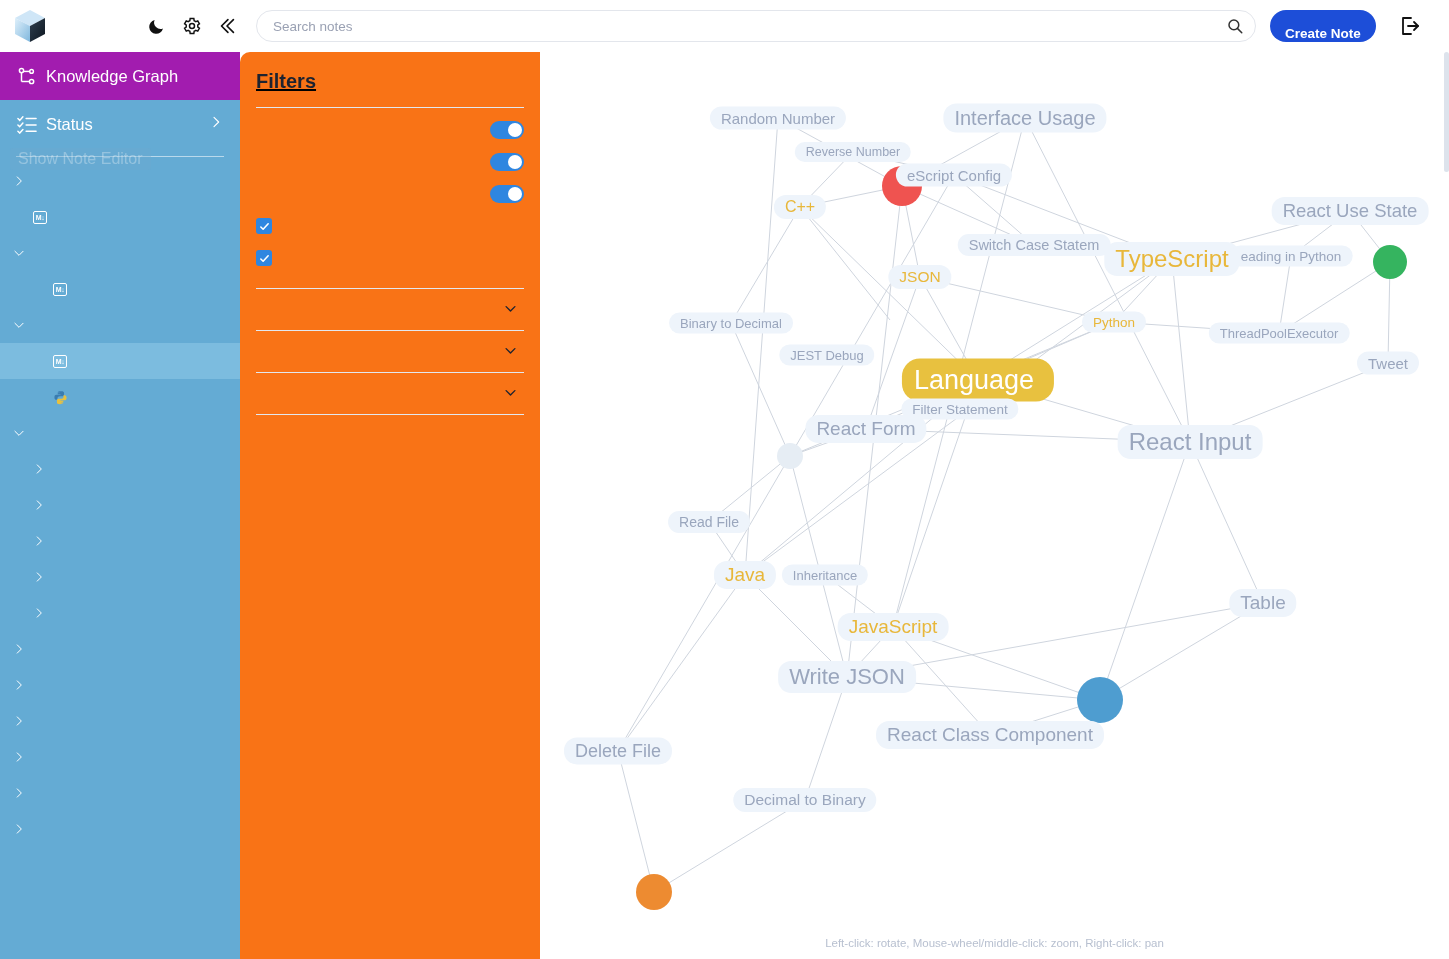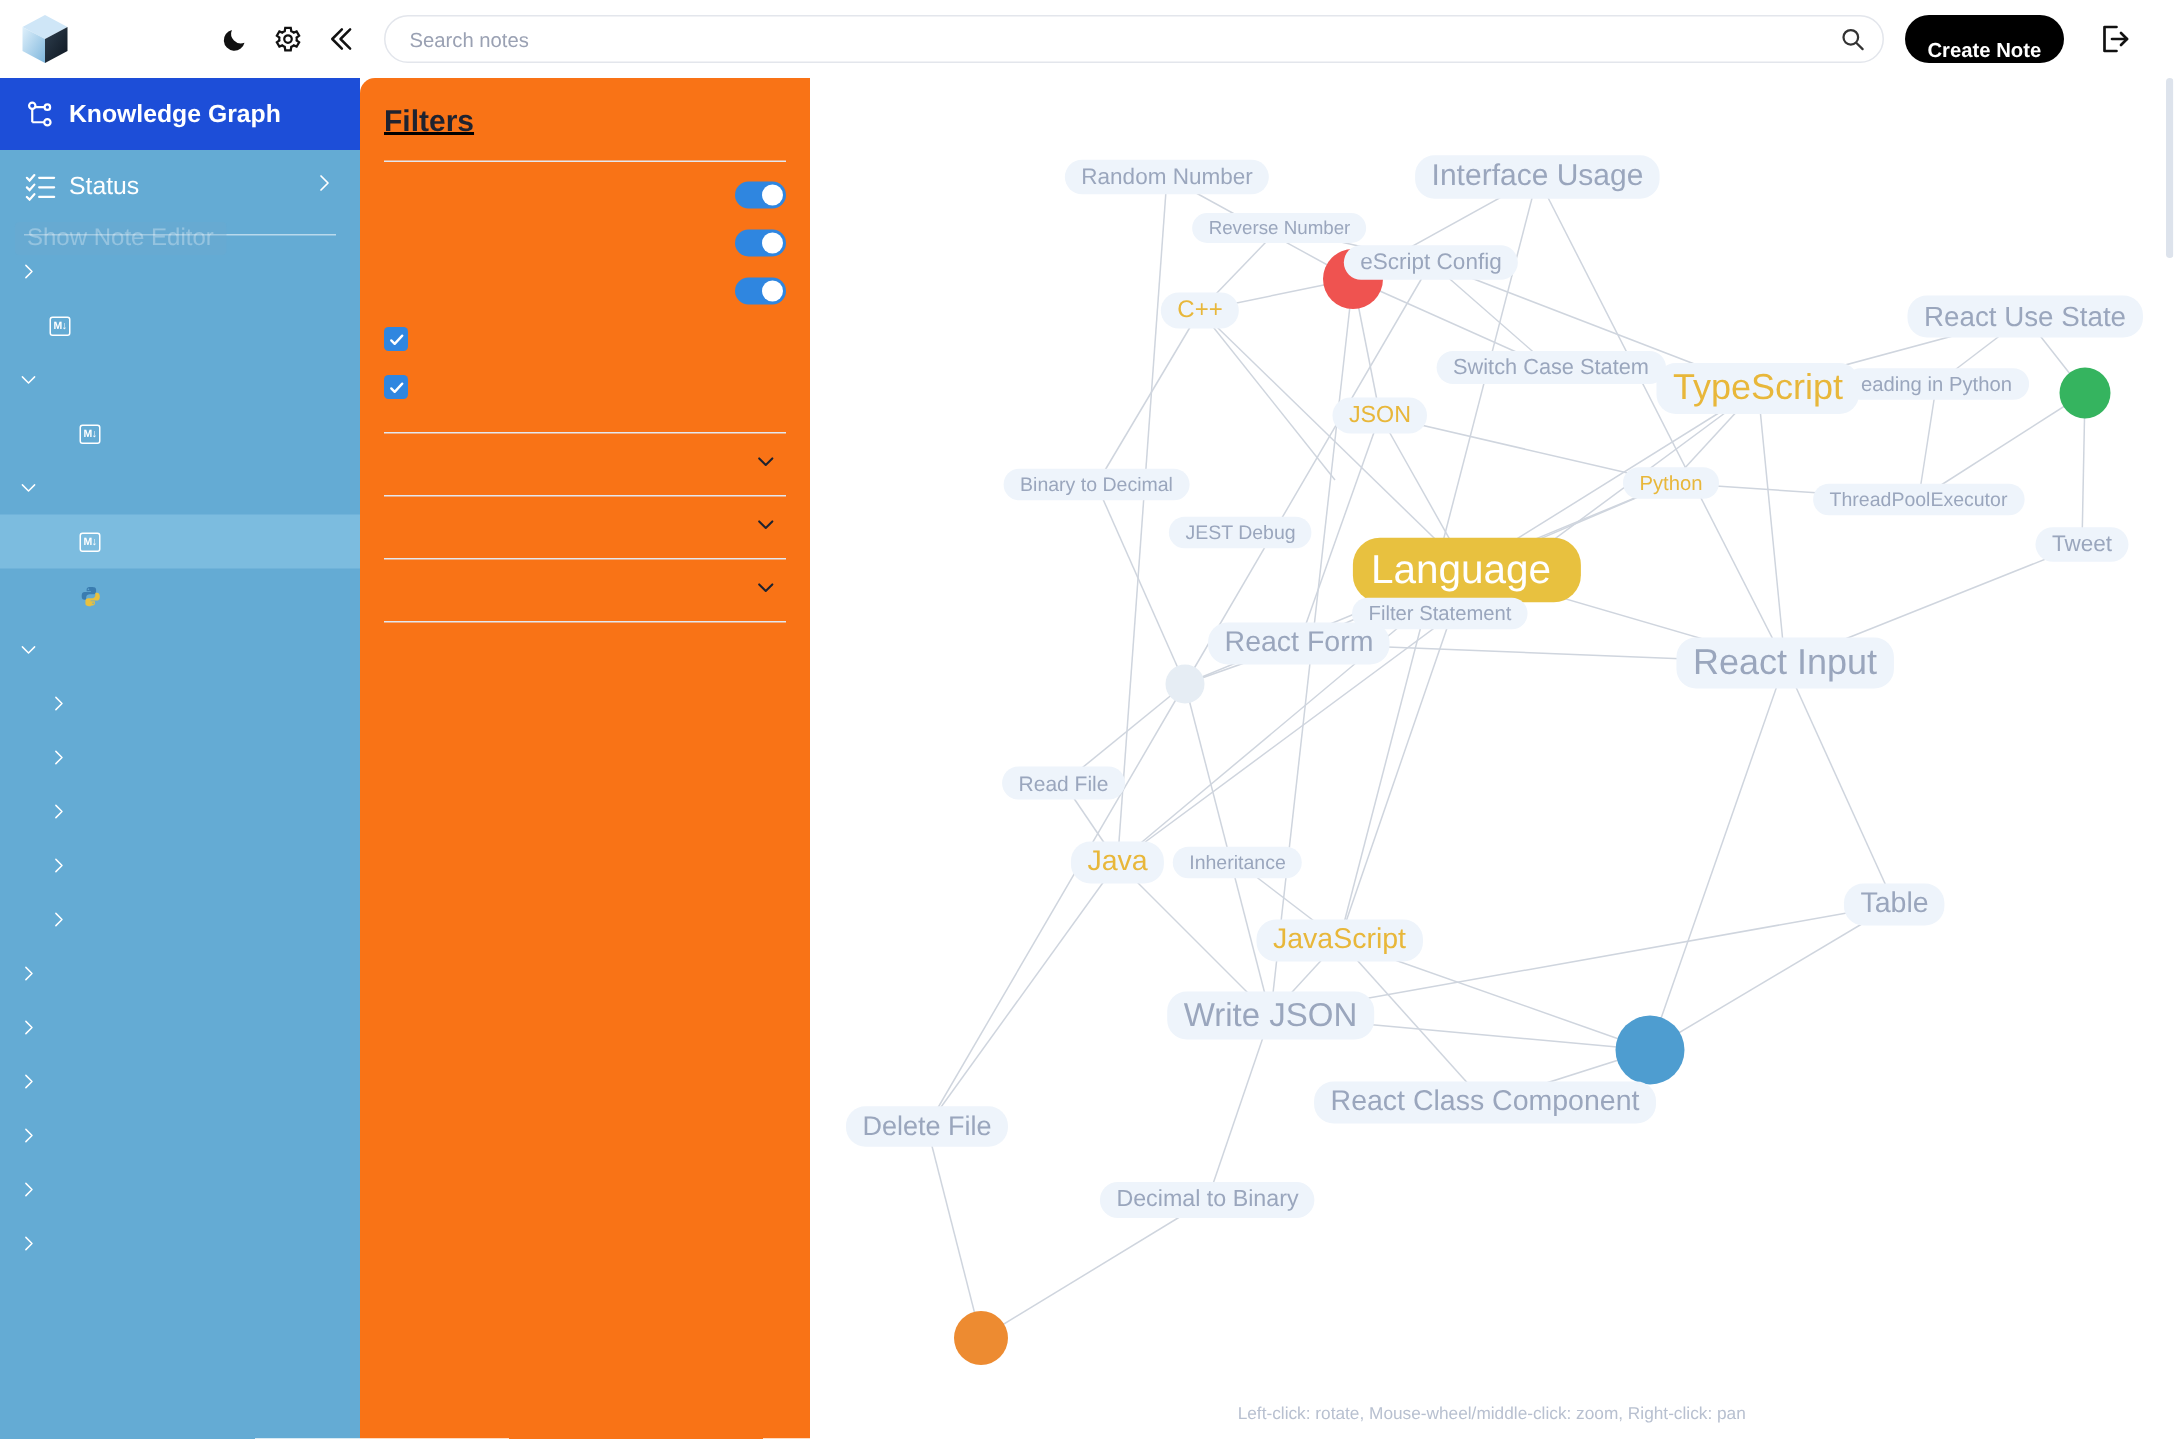"Create Note" .create-btn { background: #000000 -> #1d4ed8 }
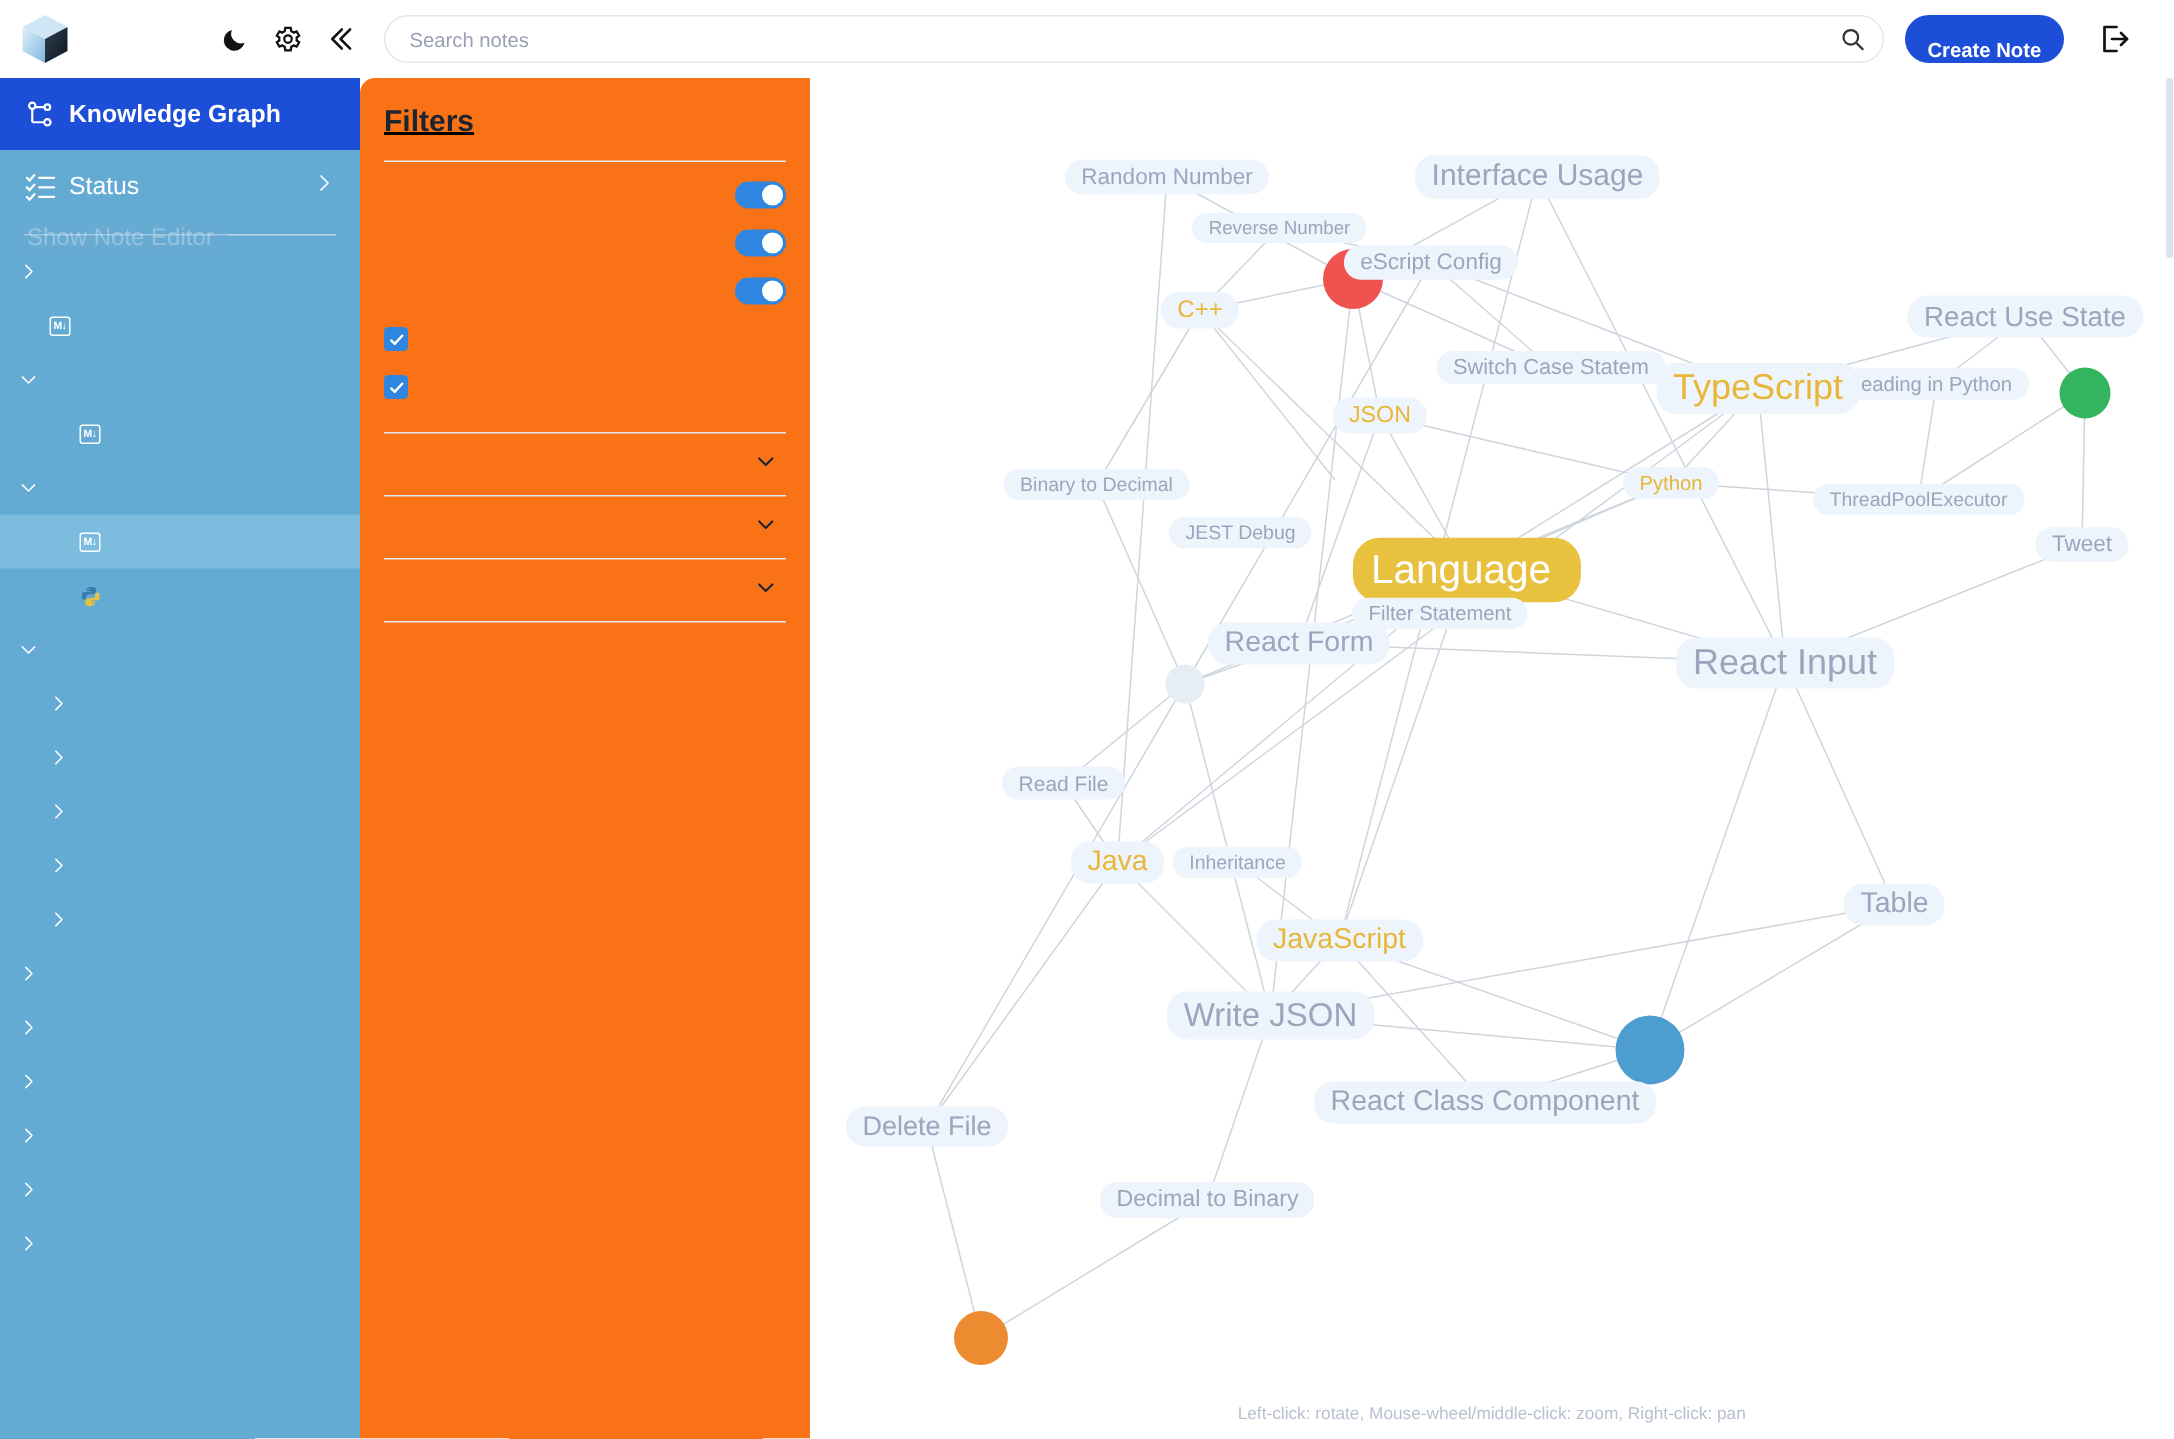"Knowledge Graph" .side-row.active { background: #1d4ed8 -> #a21caf; font-weight: bold -> none }
